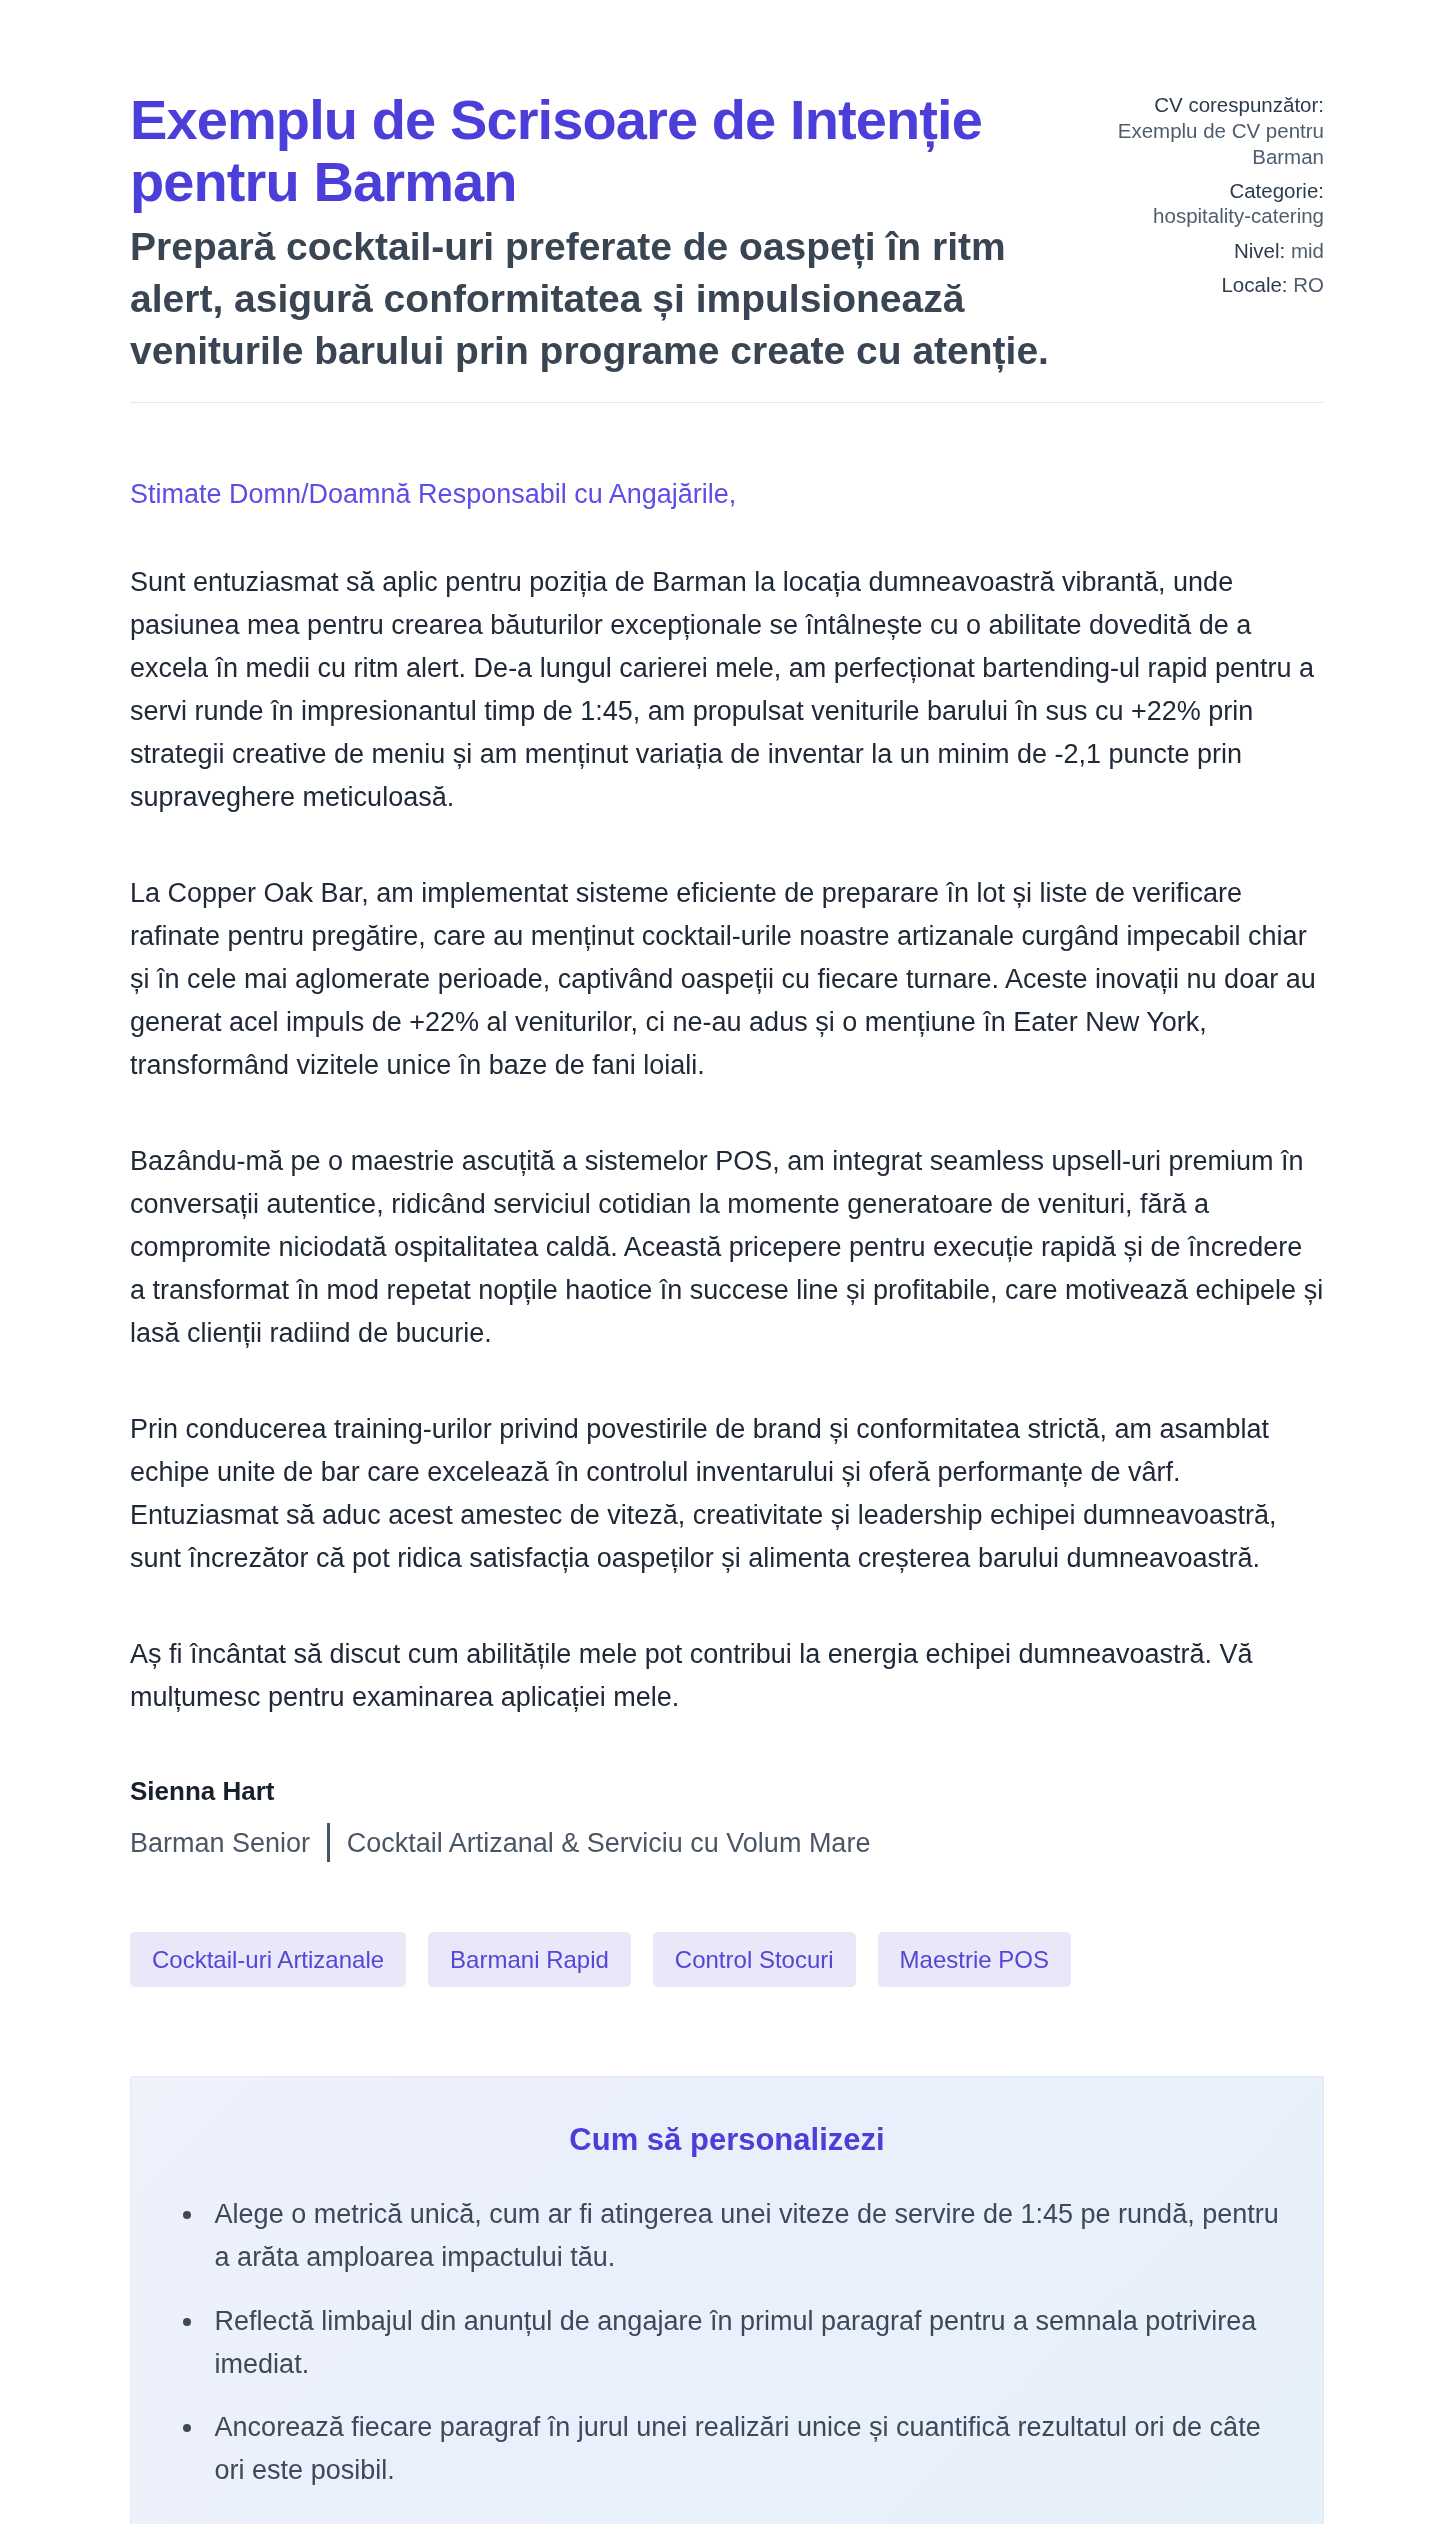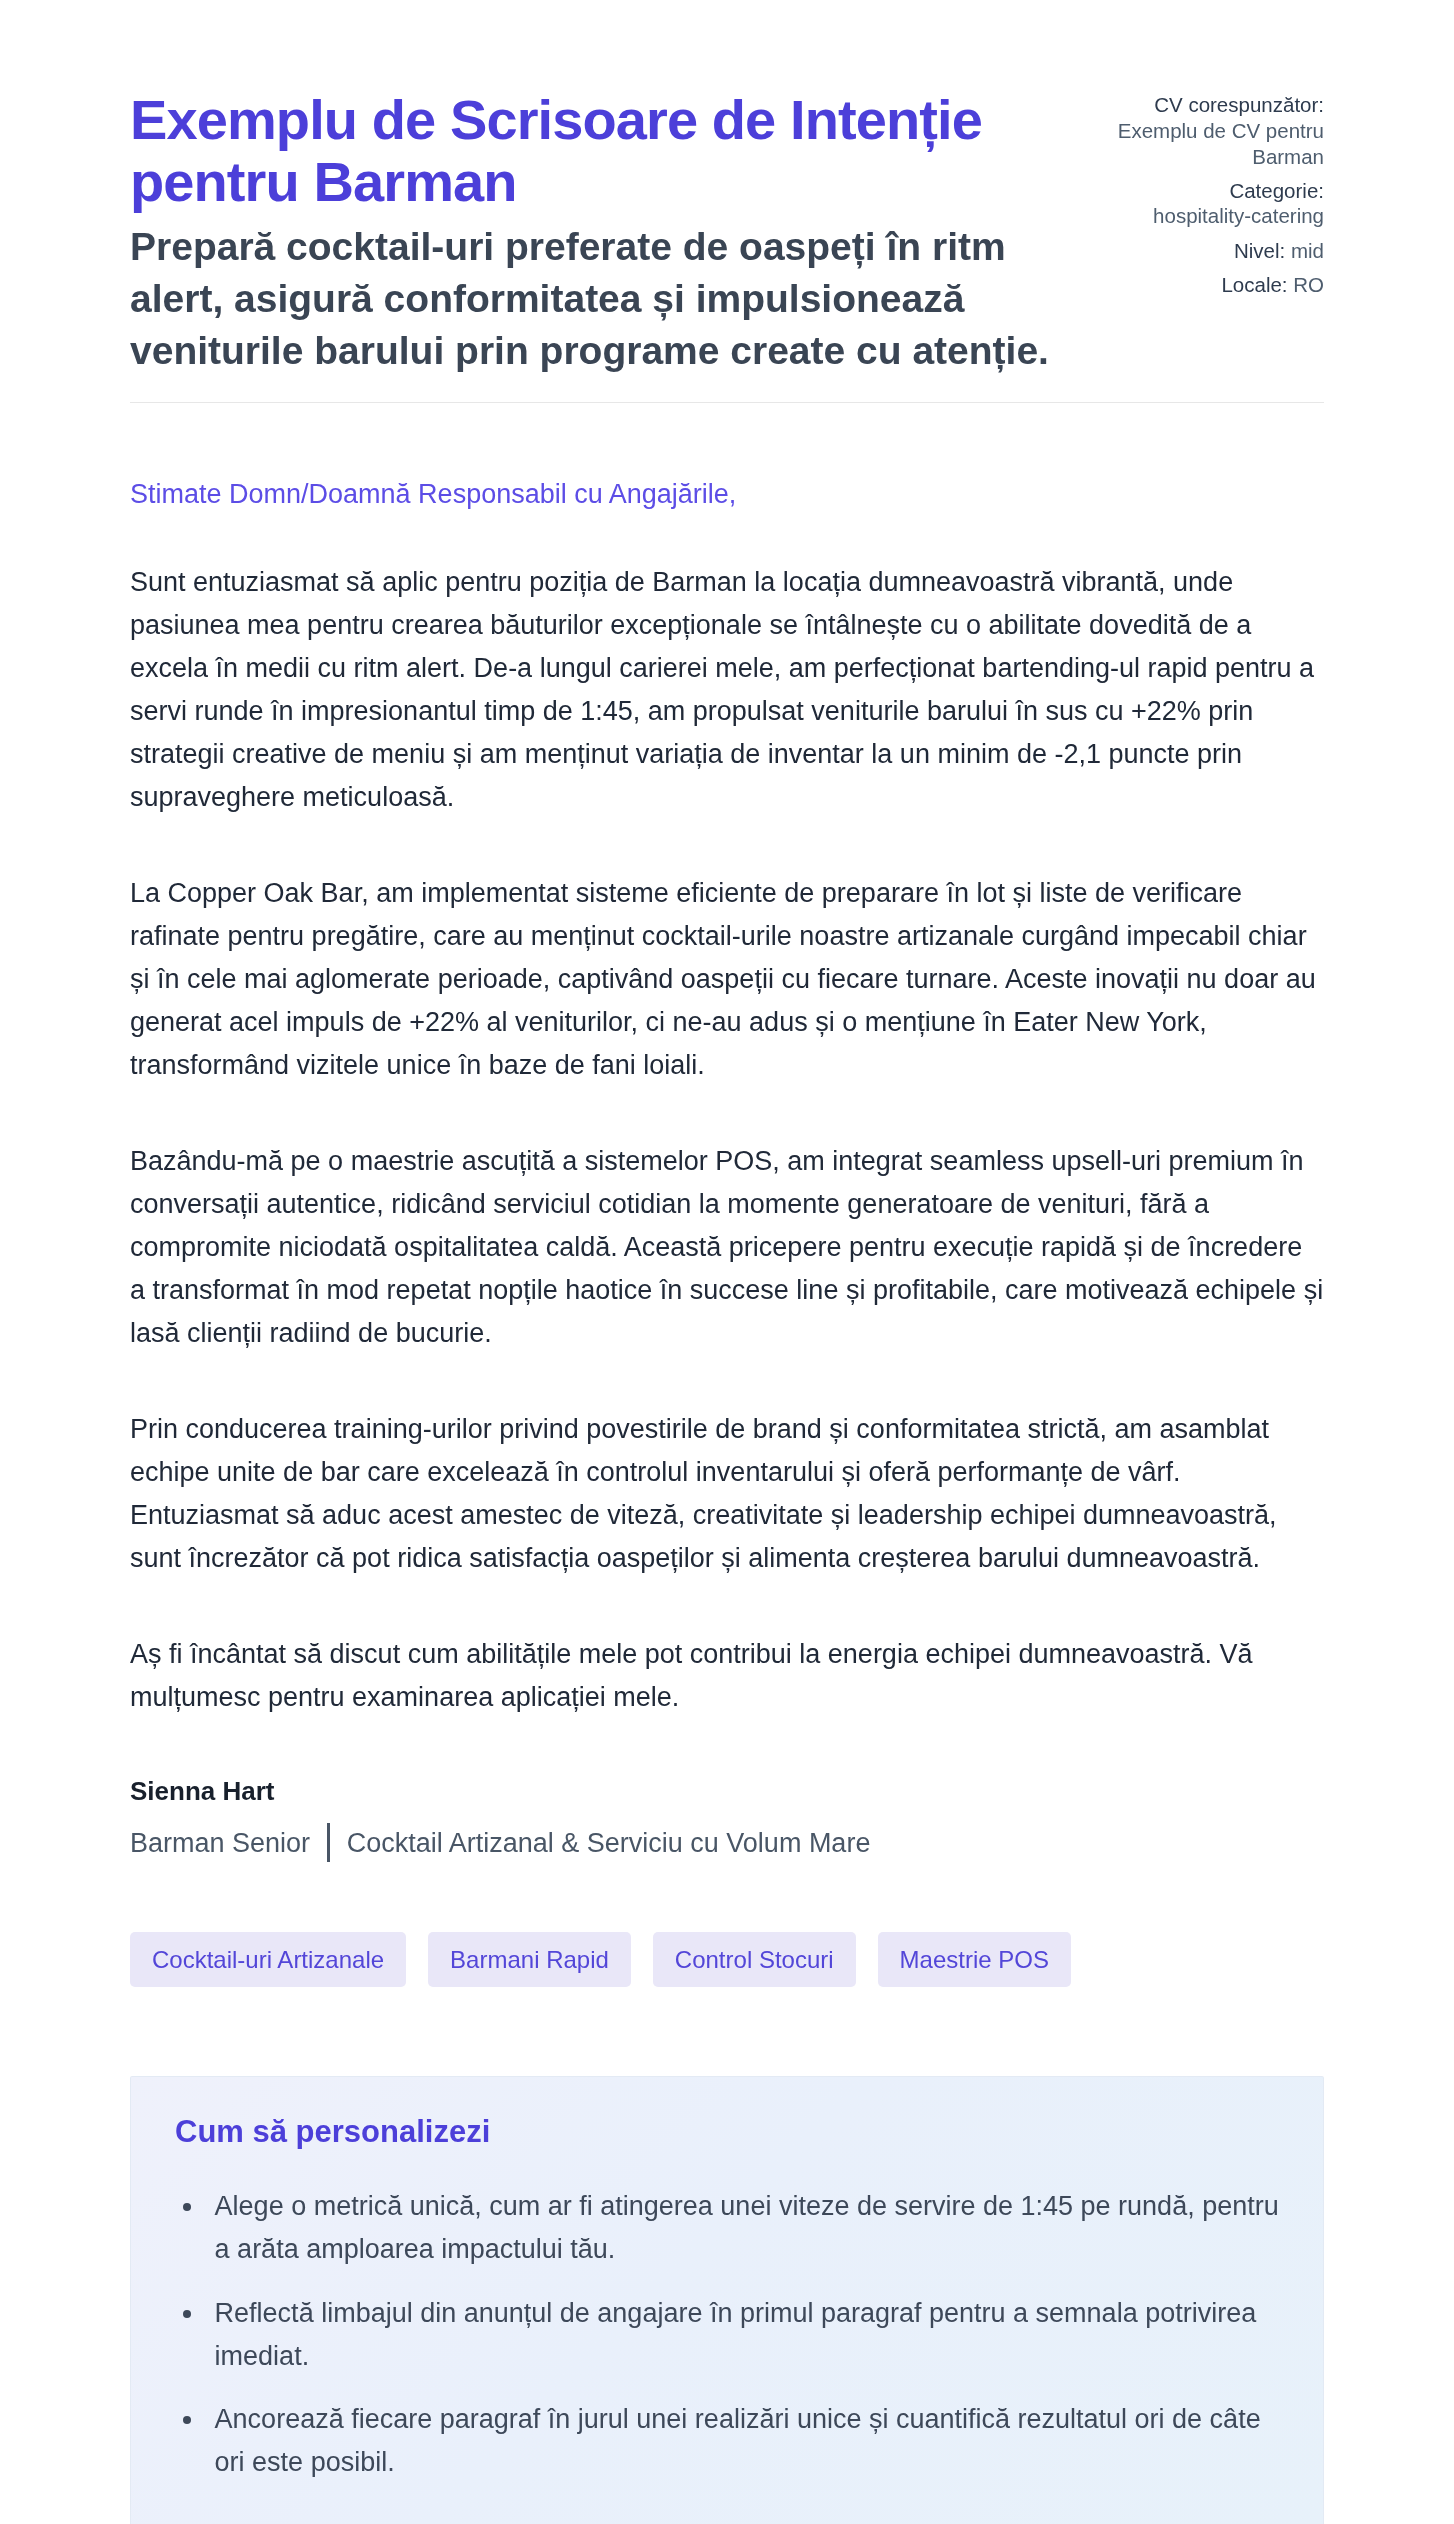"Cum să personalizezi" .tips-heading { margin: 0 0 34px -> 8px 0 34px; text-align: none -> center }
